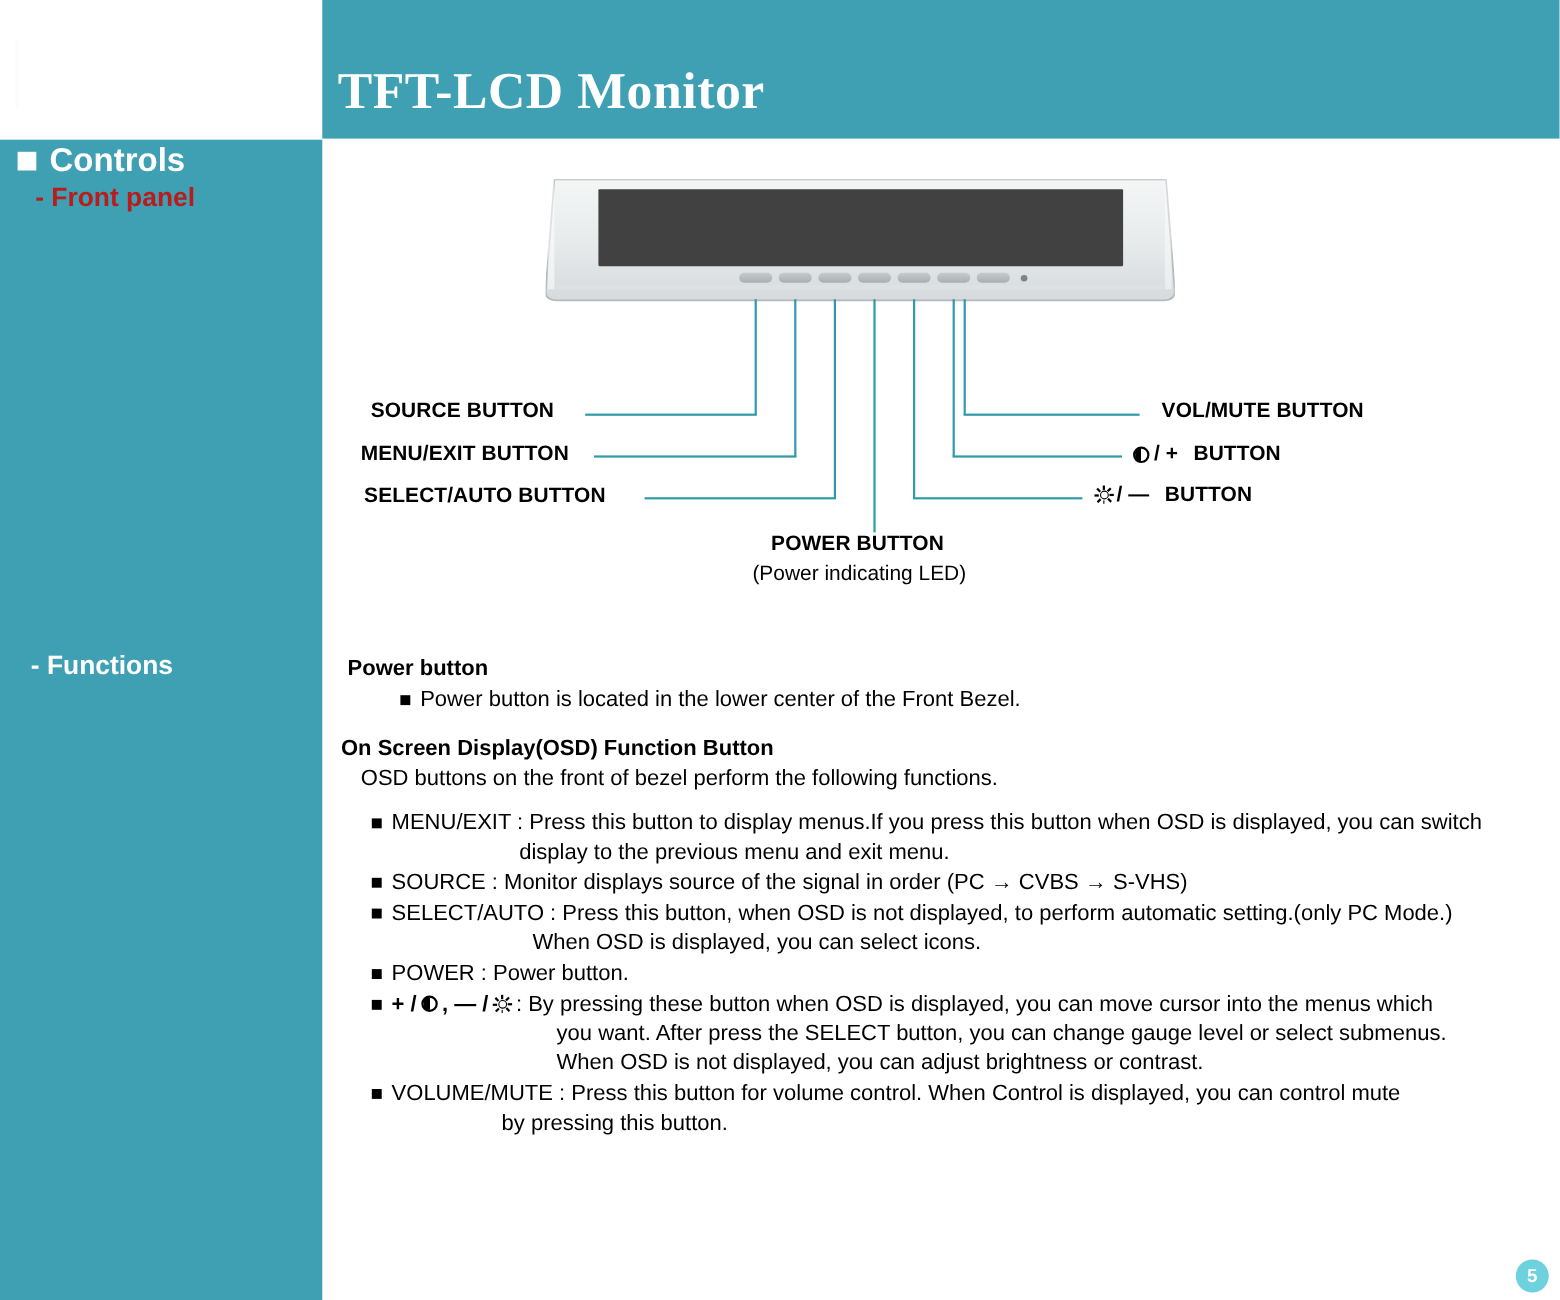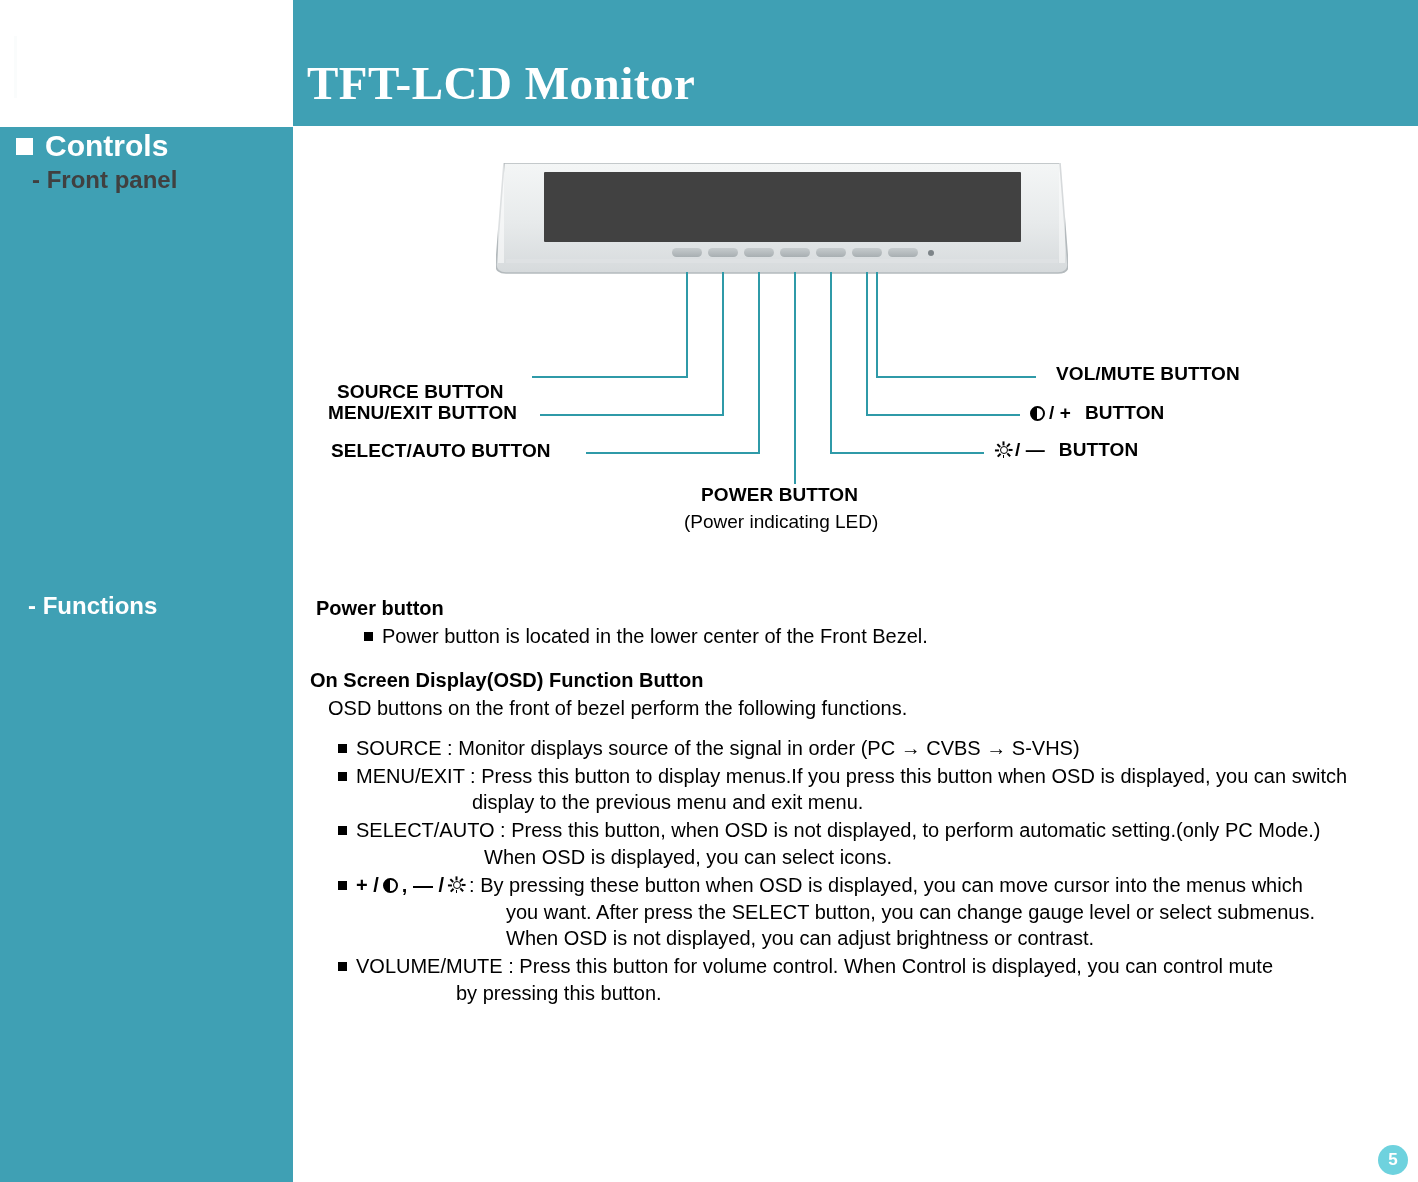"- Front panel" .sb-front { color: #404040 -> #b91c1c }
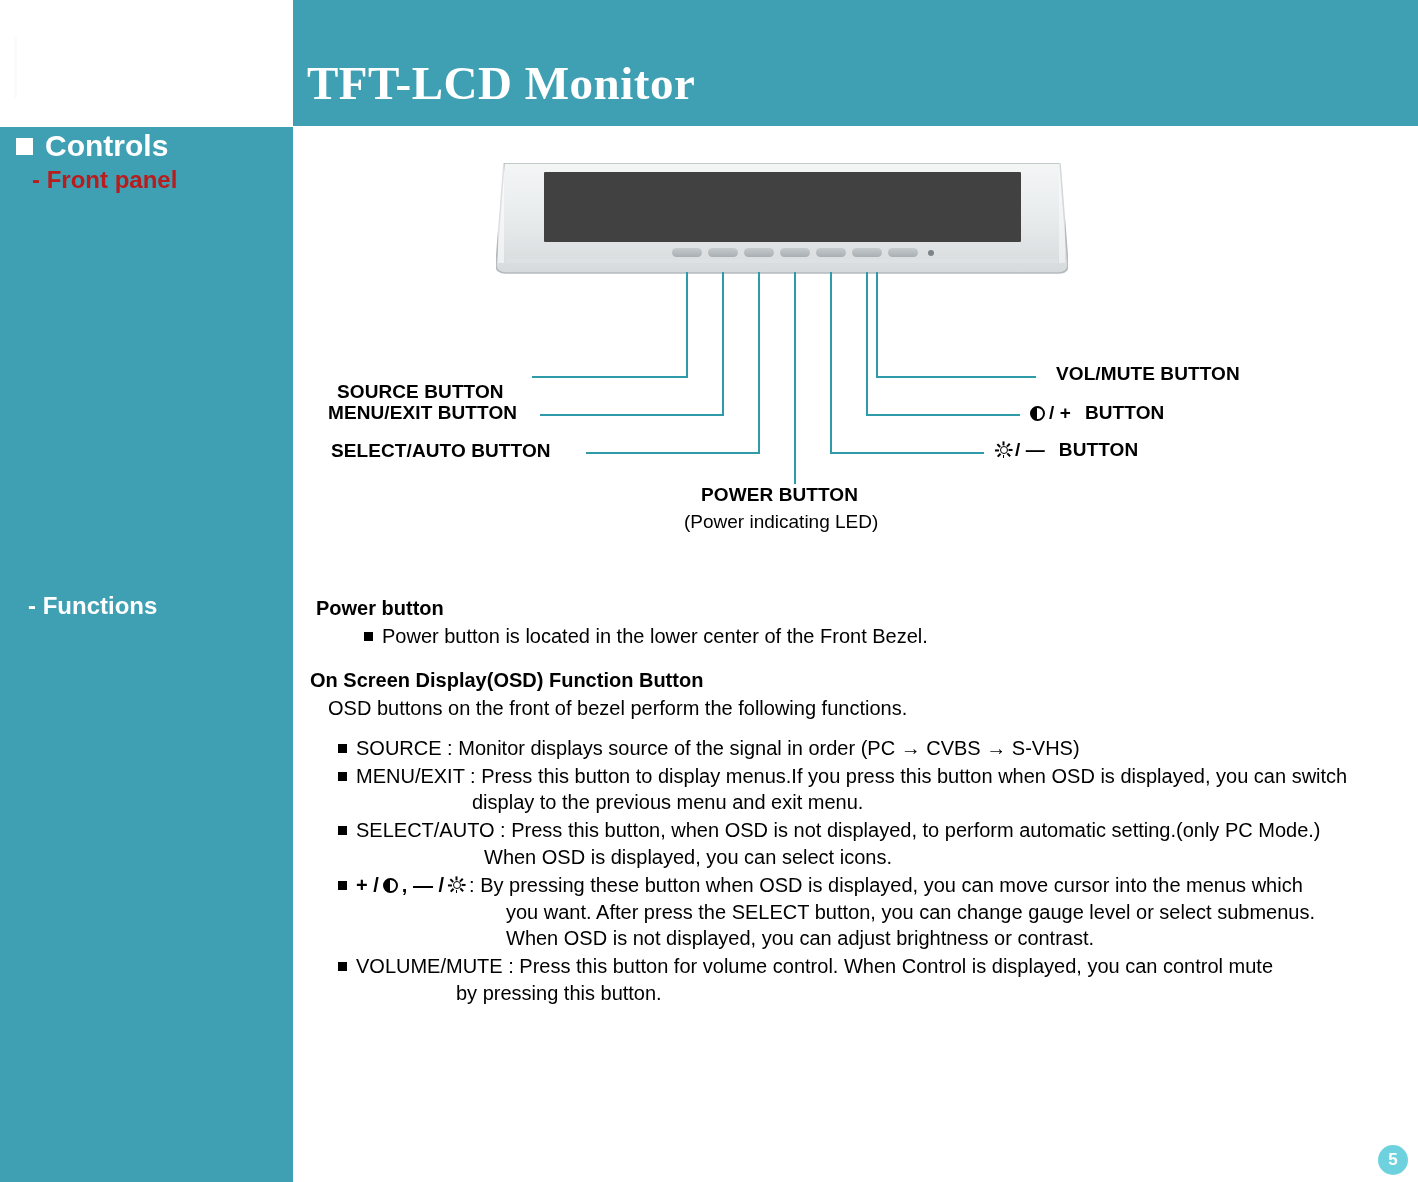"SOURCE BUTTON" div.label { top: 381px -> 363px }
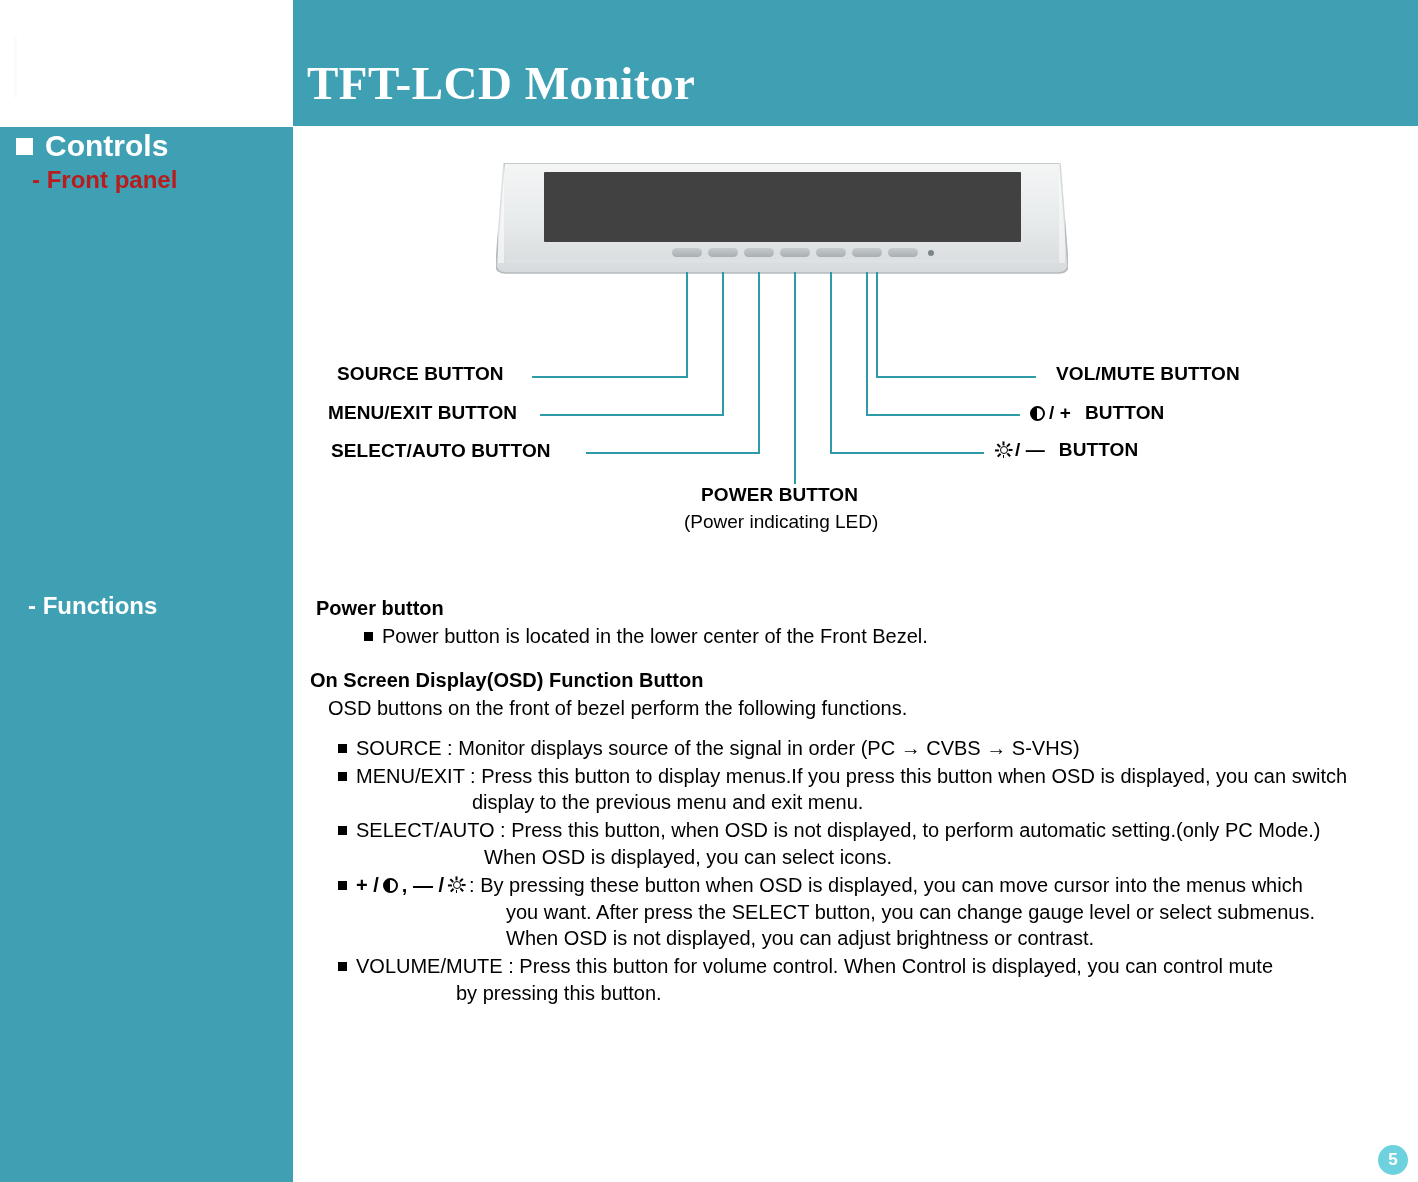"SOURCE : Monitor displays source" li { order: before "MENU/EXIT : Press this button" -> after "MENU/EXIT : Press this button" }
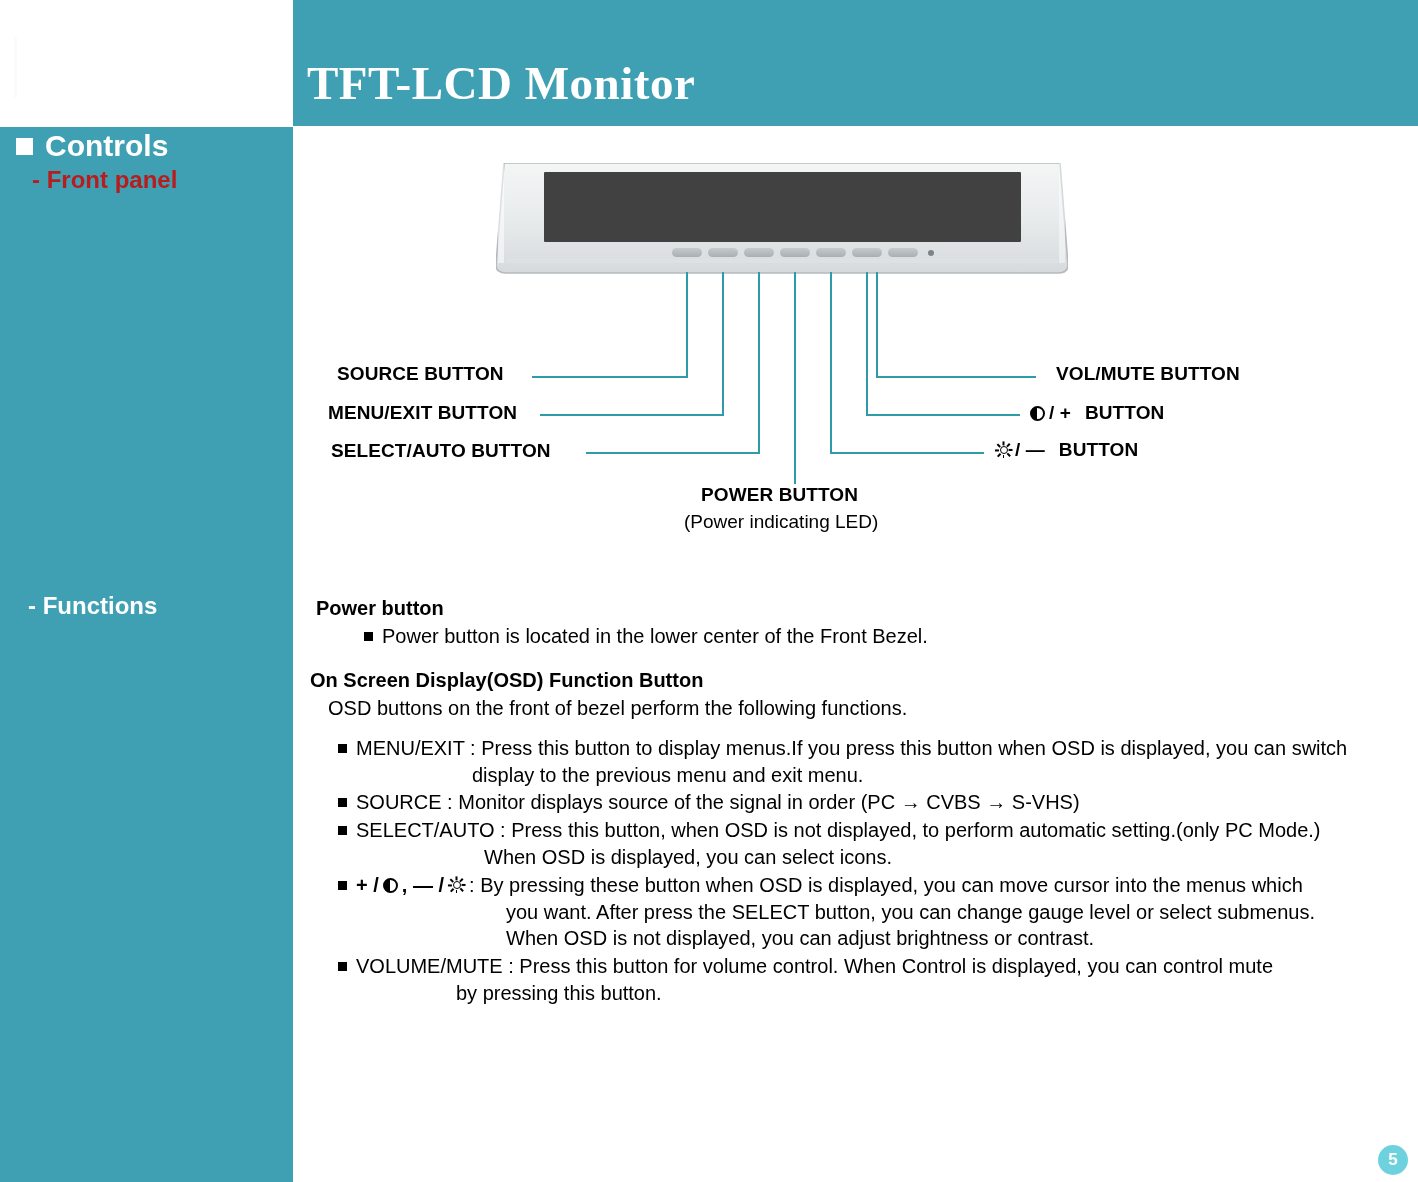"POWER : Power button." li { html: none -> <li> <span>POWER : Power button.</span> </li> }
